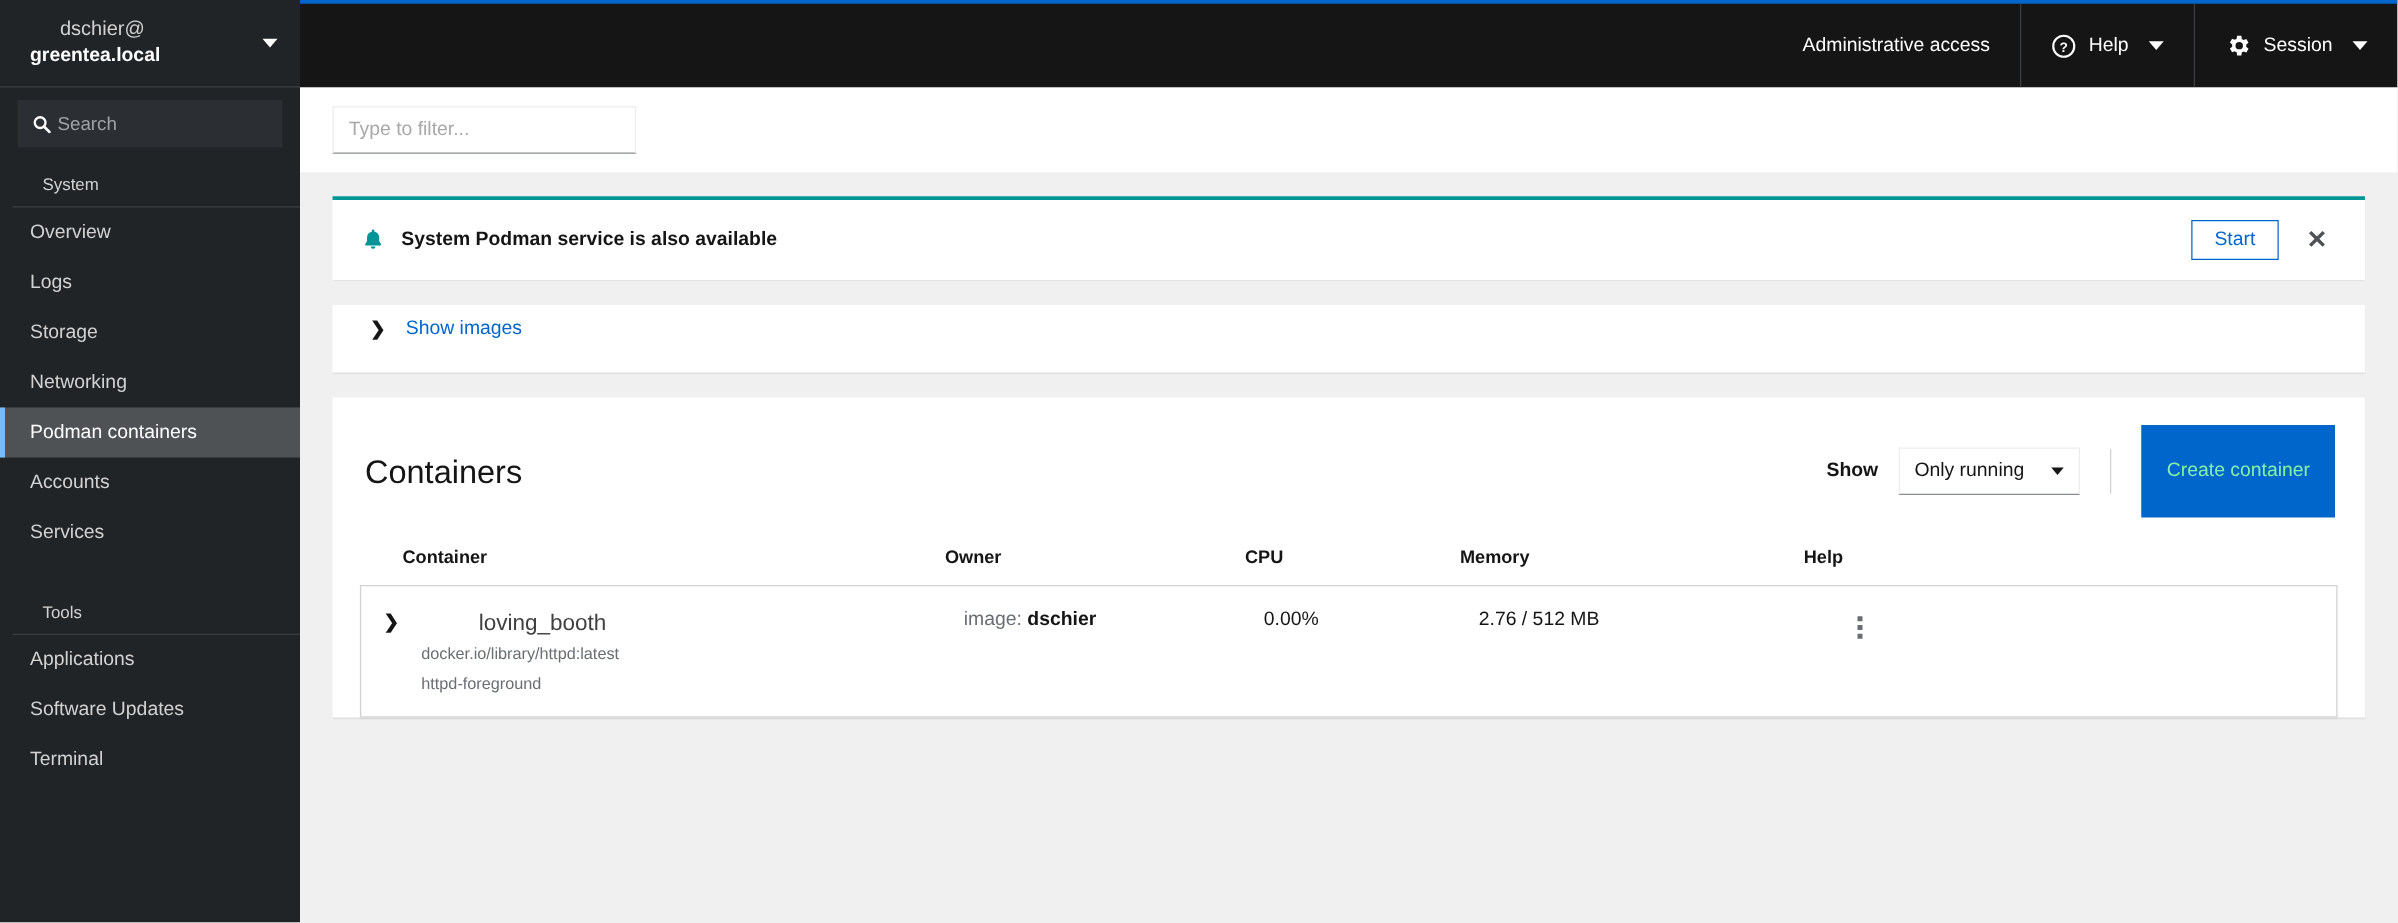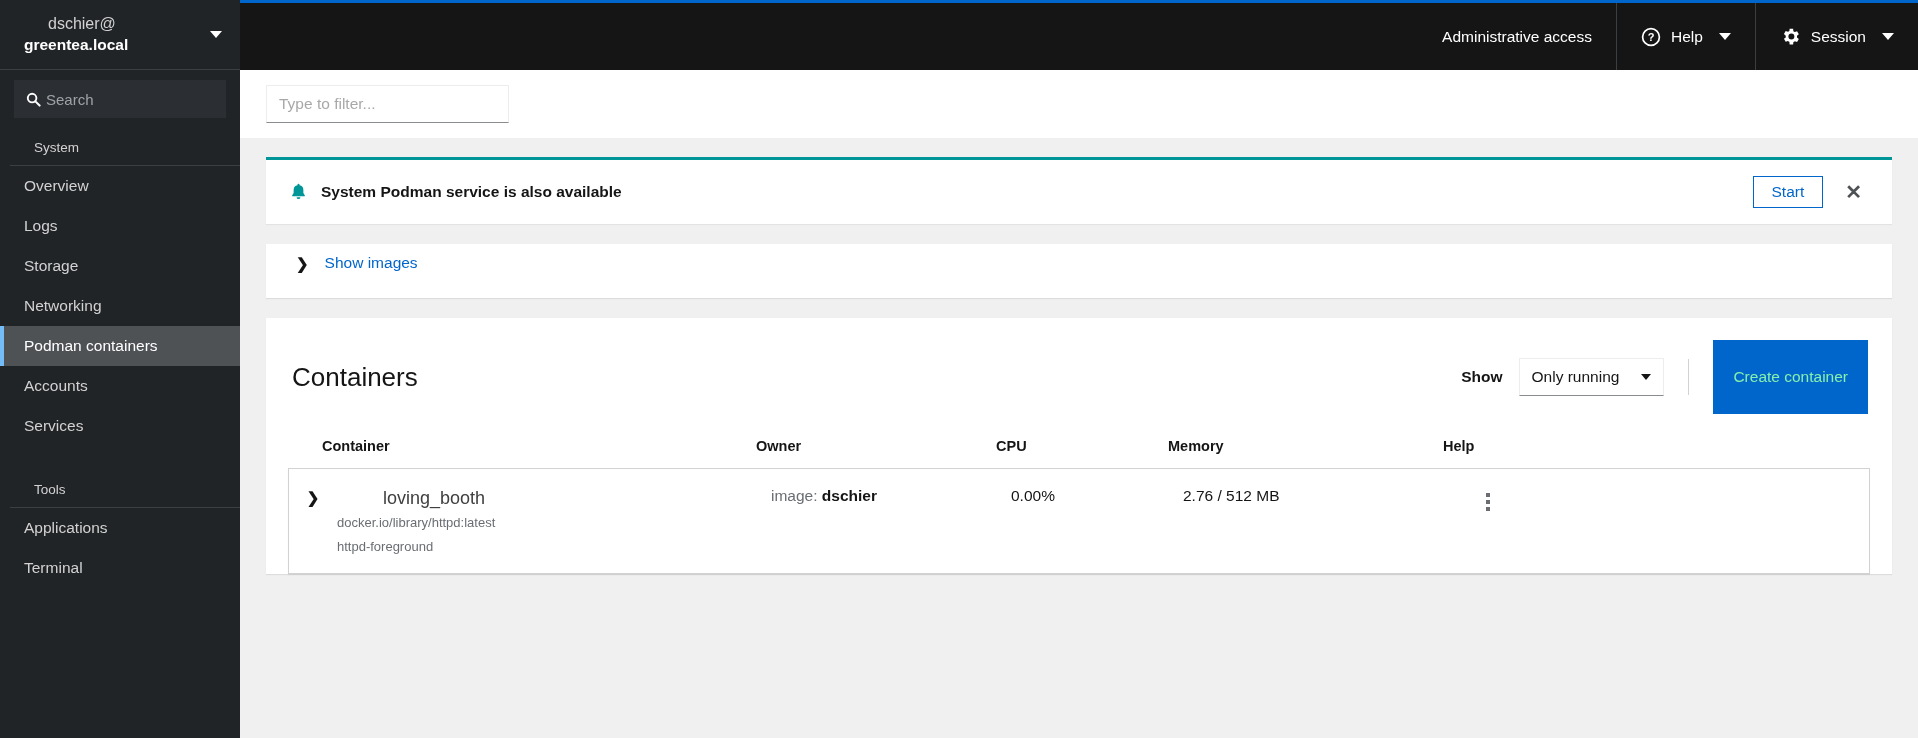"Software Updates" div.nav-item { html: none -> <div>Software Updates</div> }
